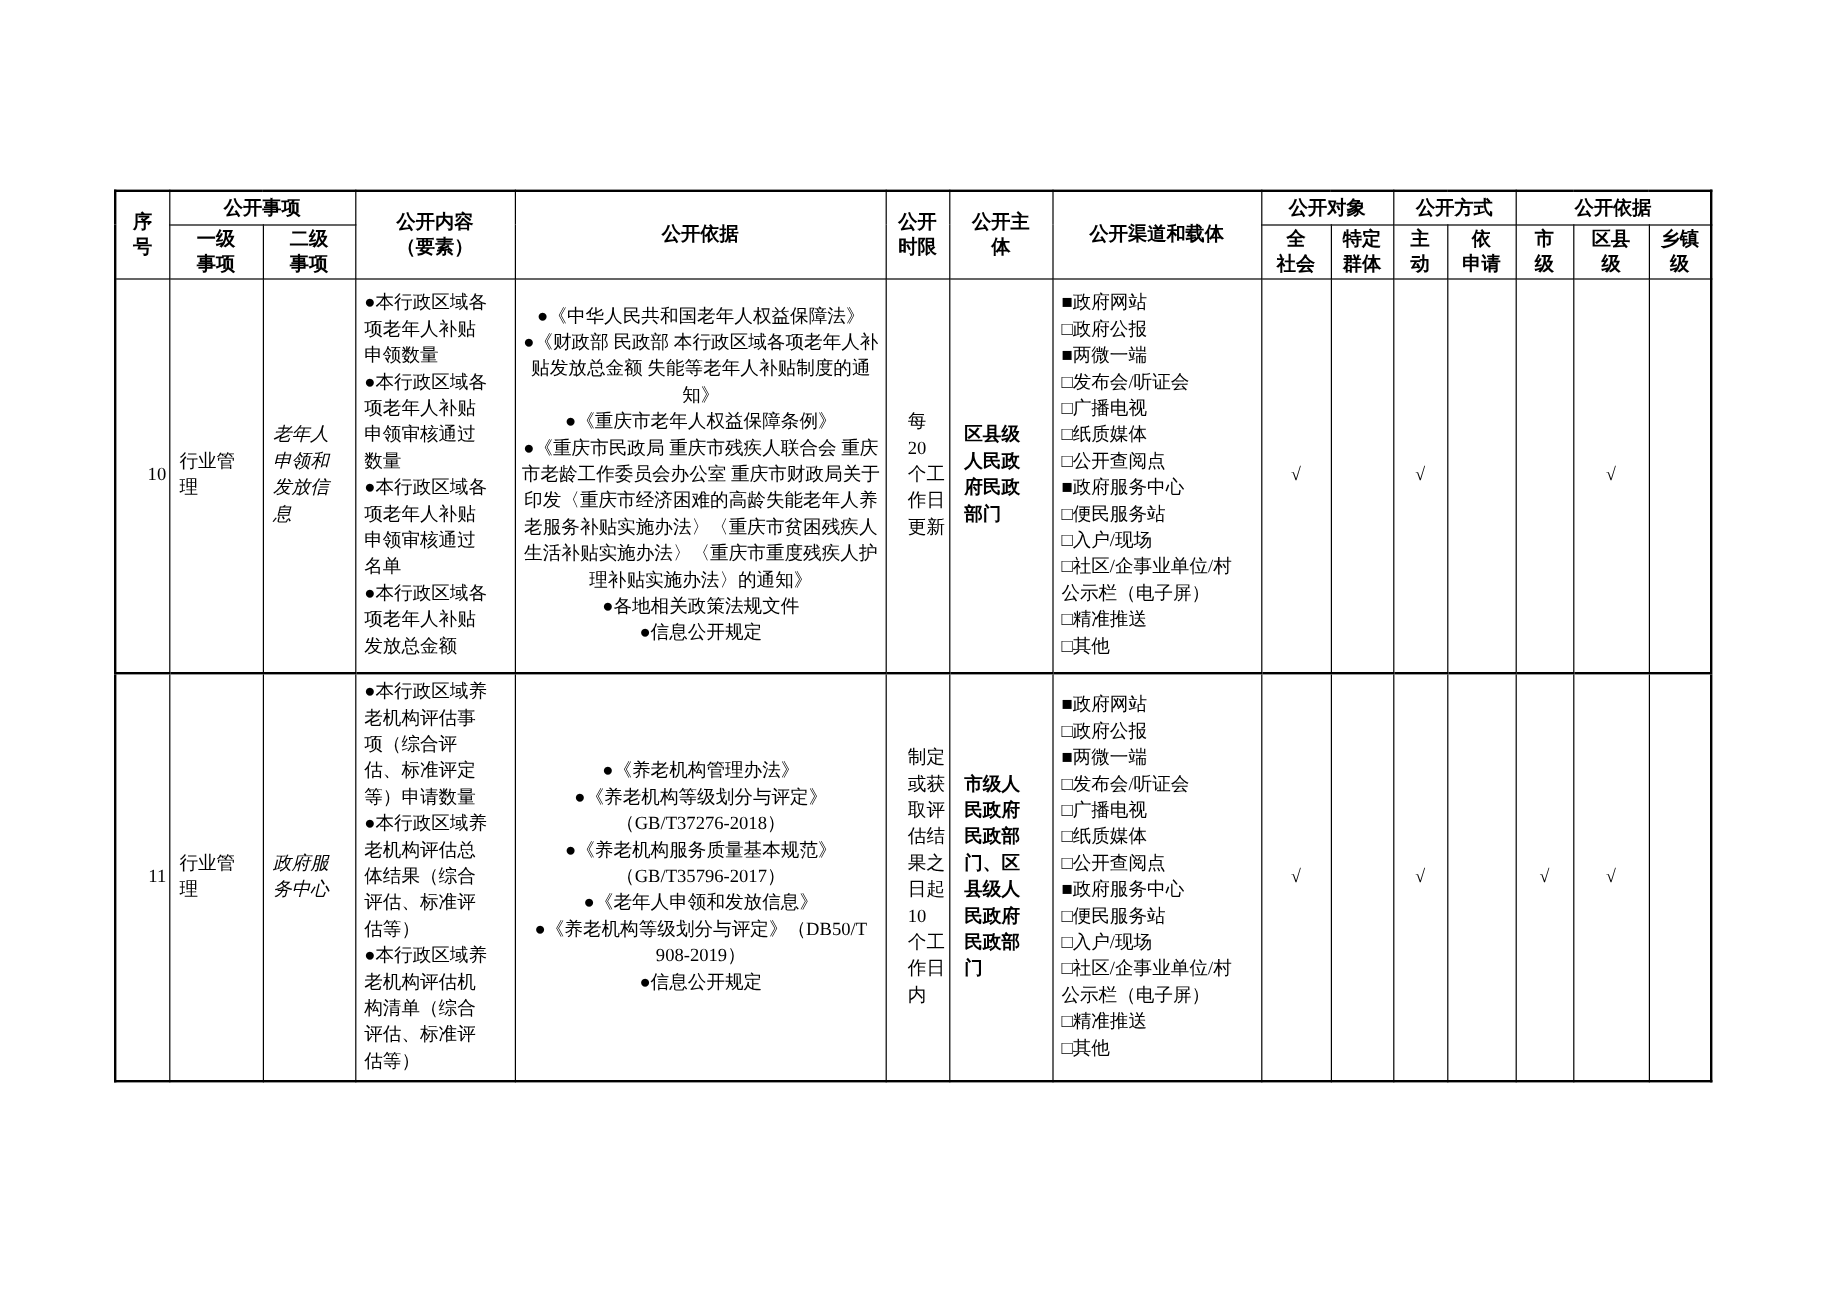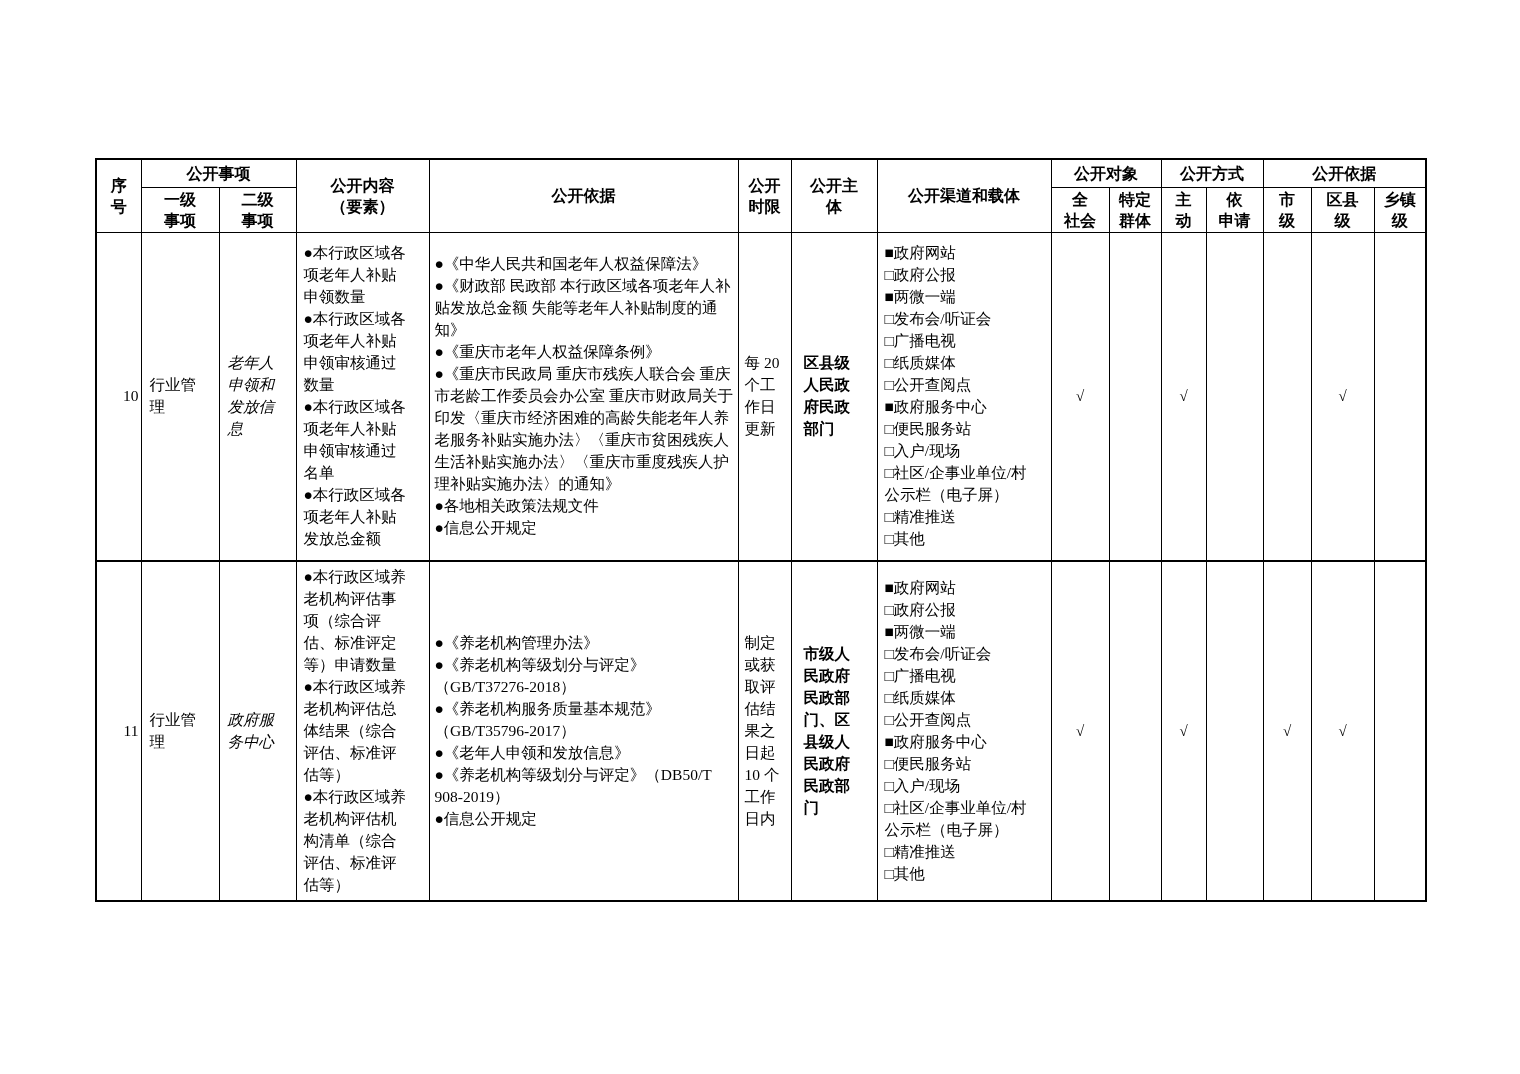"●《中华人民共和国老年人权益保障法》" td.c-basis { text-align: none -> center }
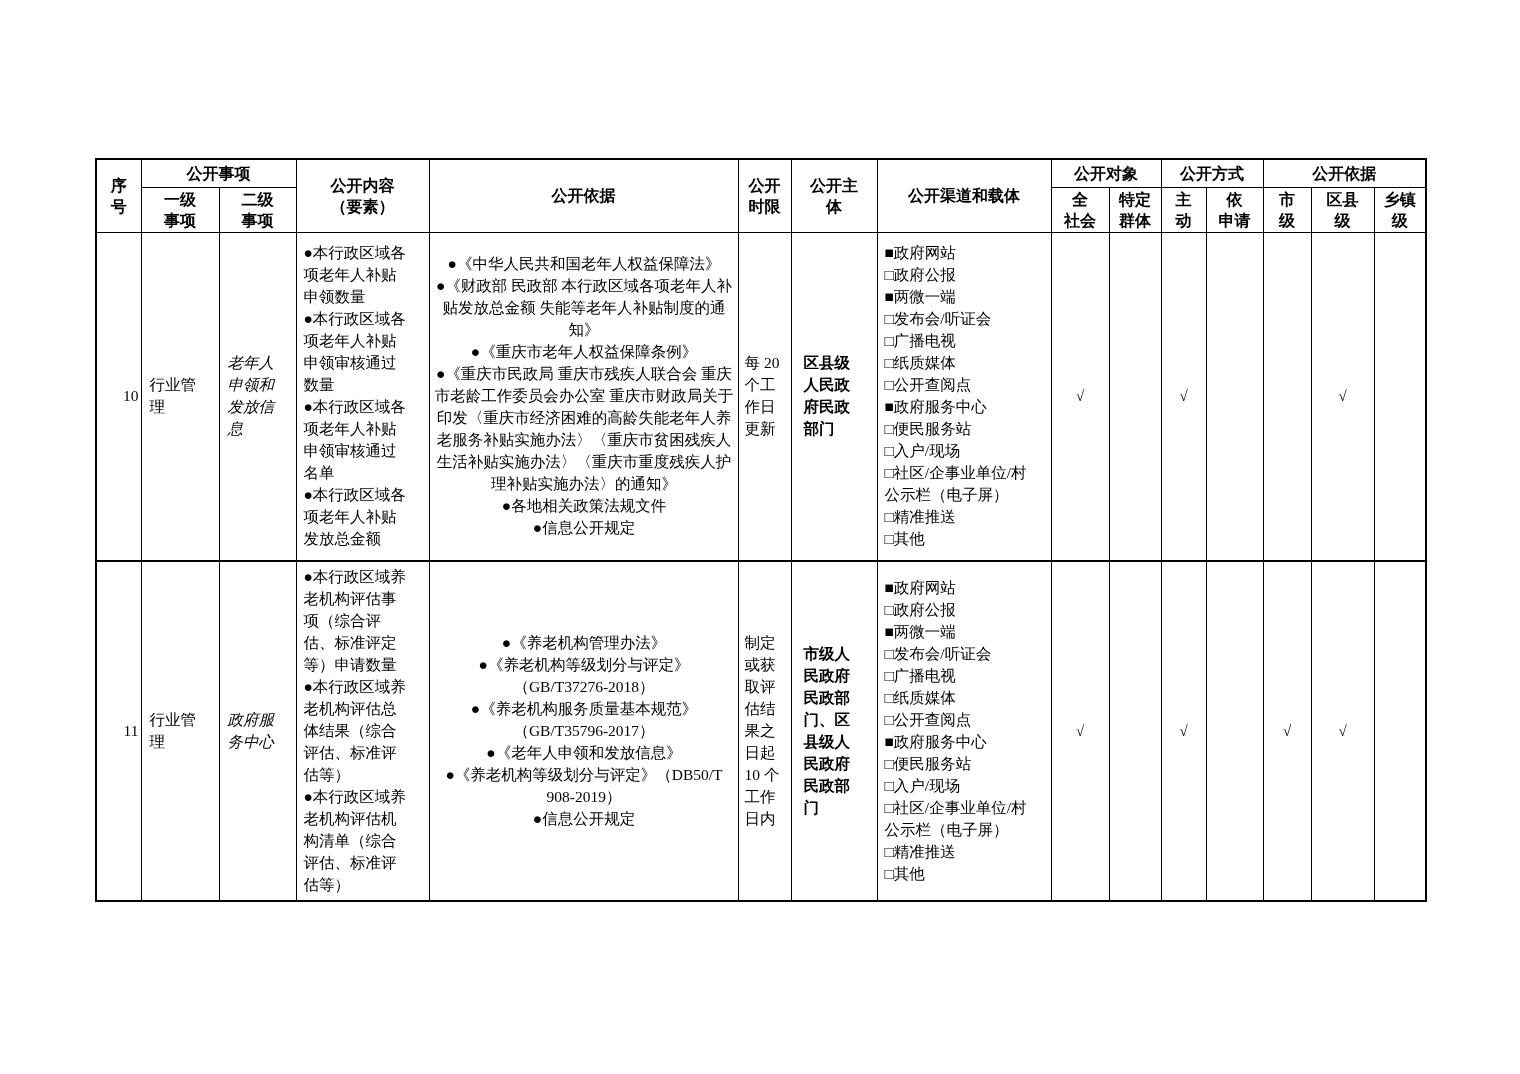"每 20 个工作日更新" td.c-deadline { padding: 3px 3px 3px 6px -> 3px 3px 3px 18px }
